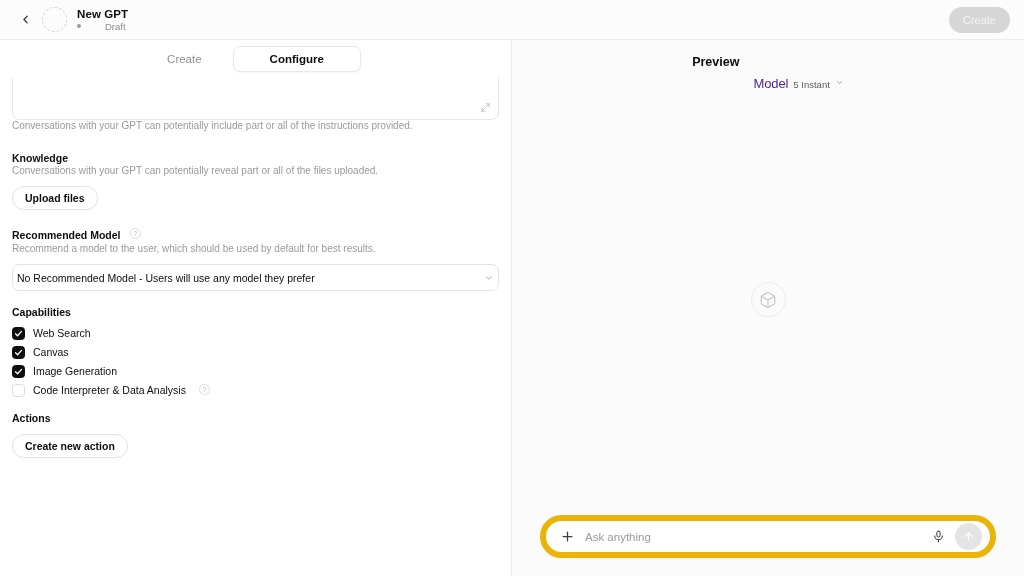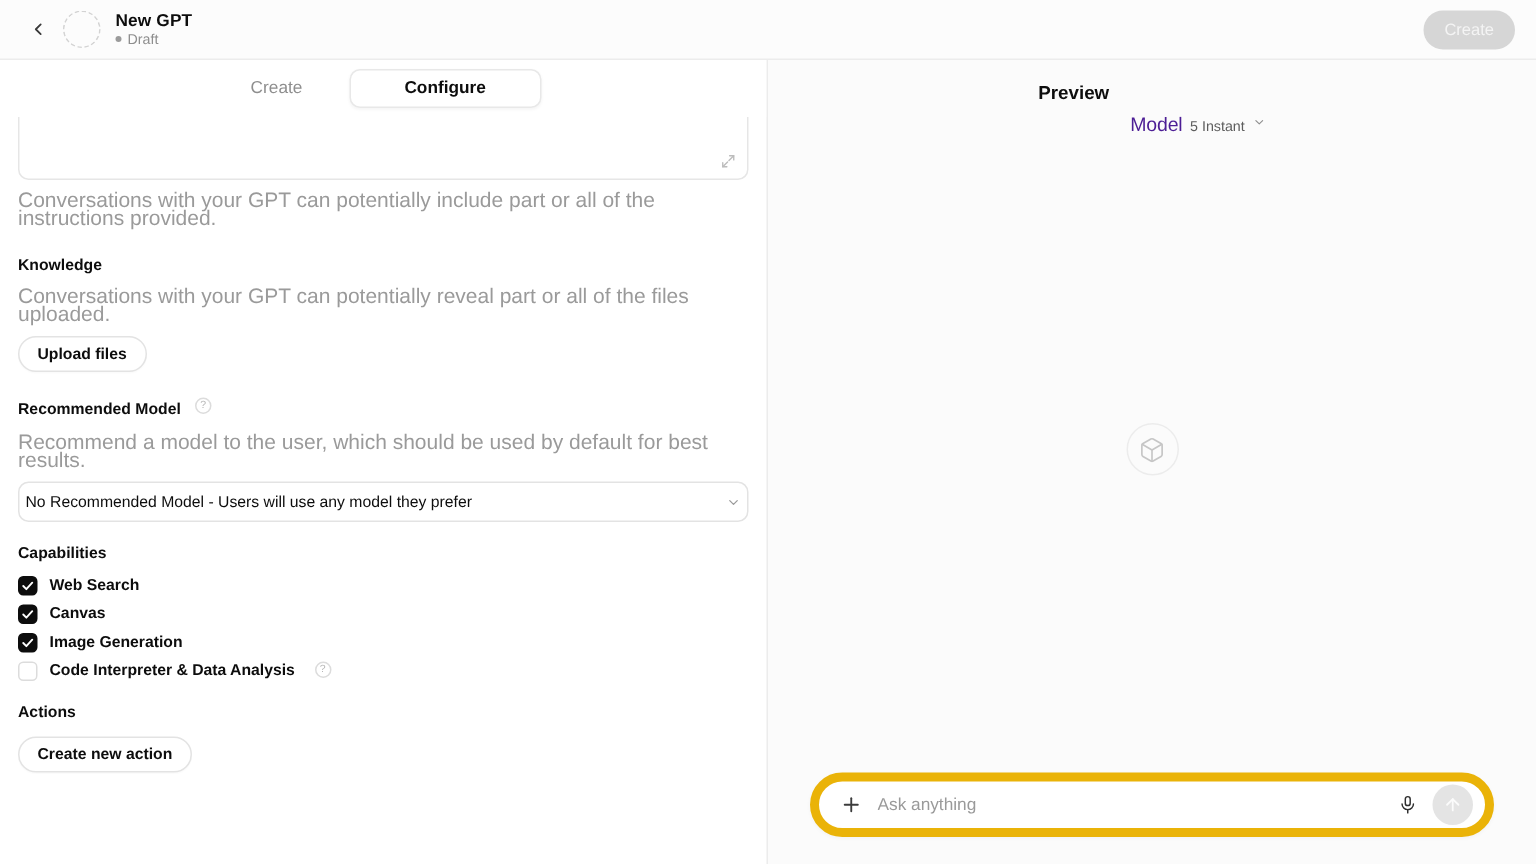"Draft" .draft-text { margin-left: none -> 20px }
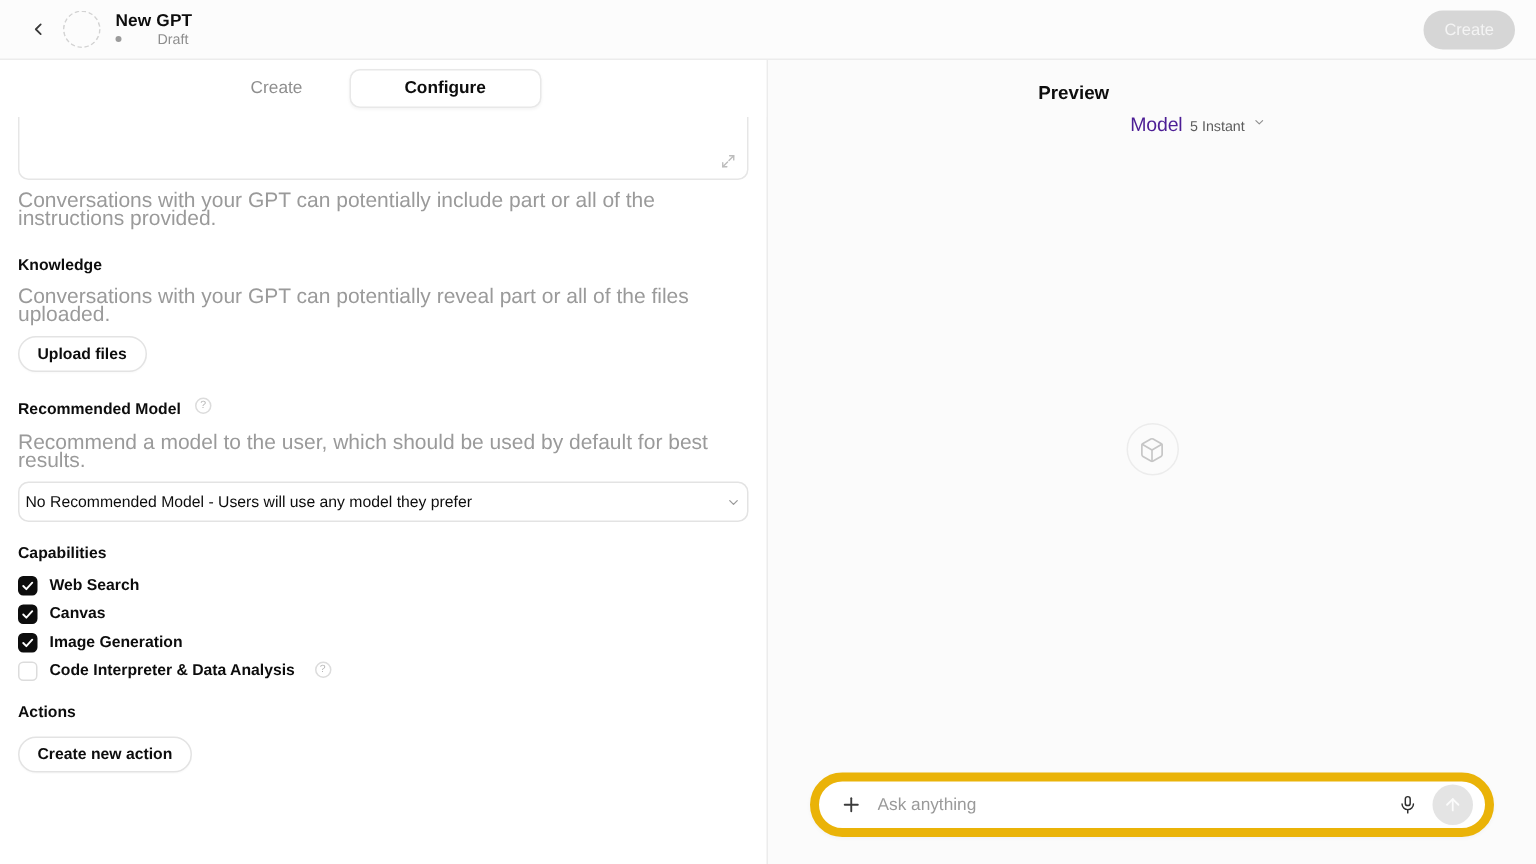"Conversations with your GPT can" .hint { font-size: 14px -> 10px; margin-top: 7px -> none }
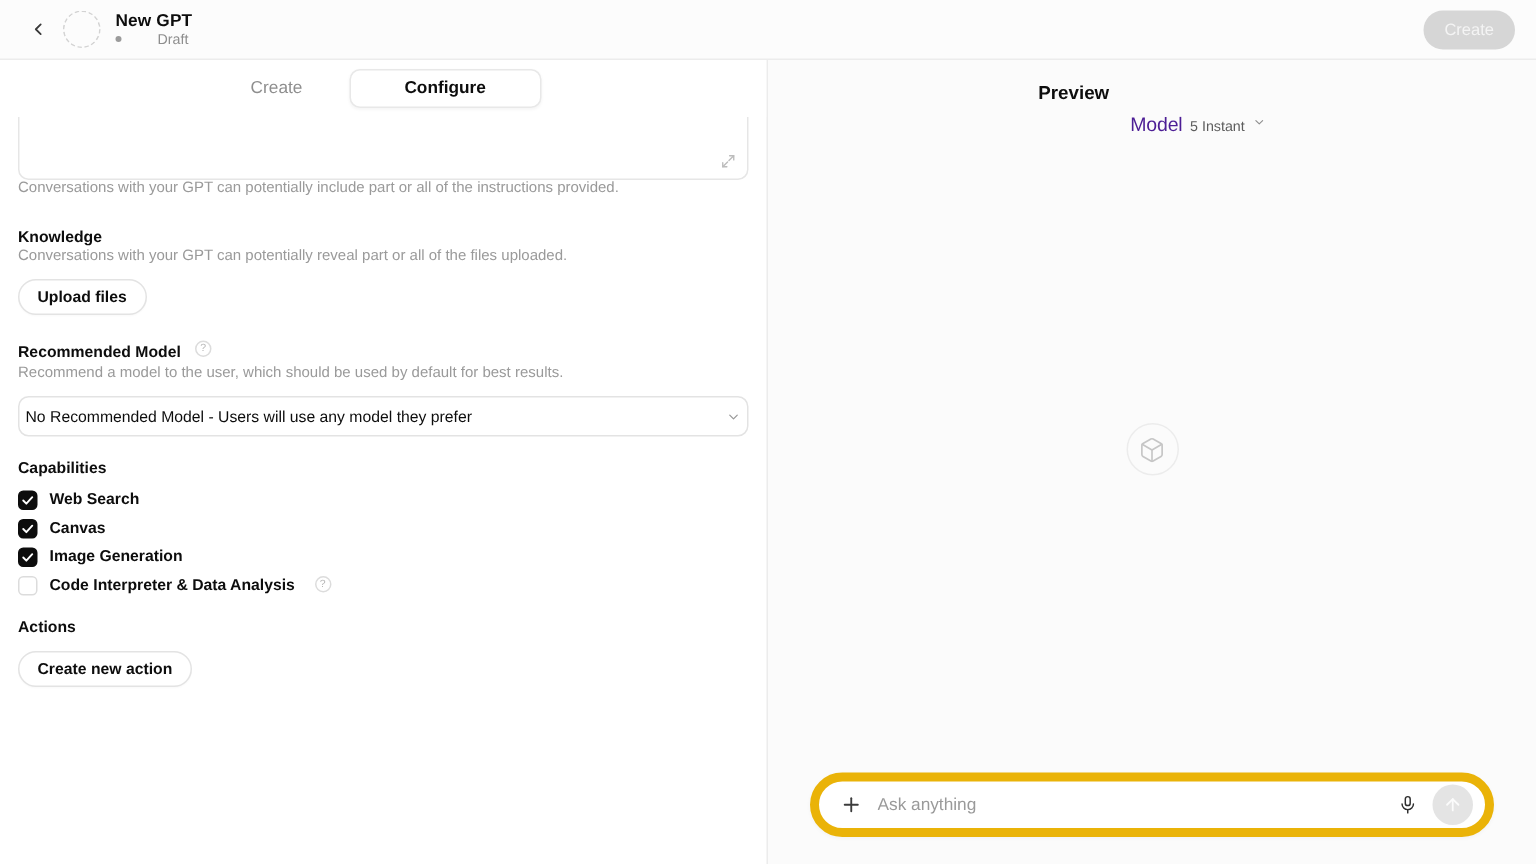"Web Search" .cap-label { font-weight: bold -> none }
